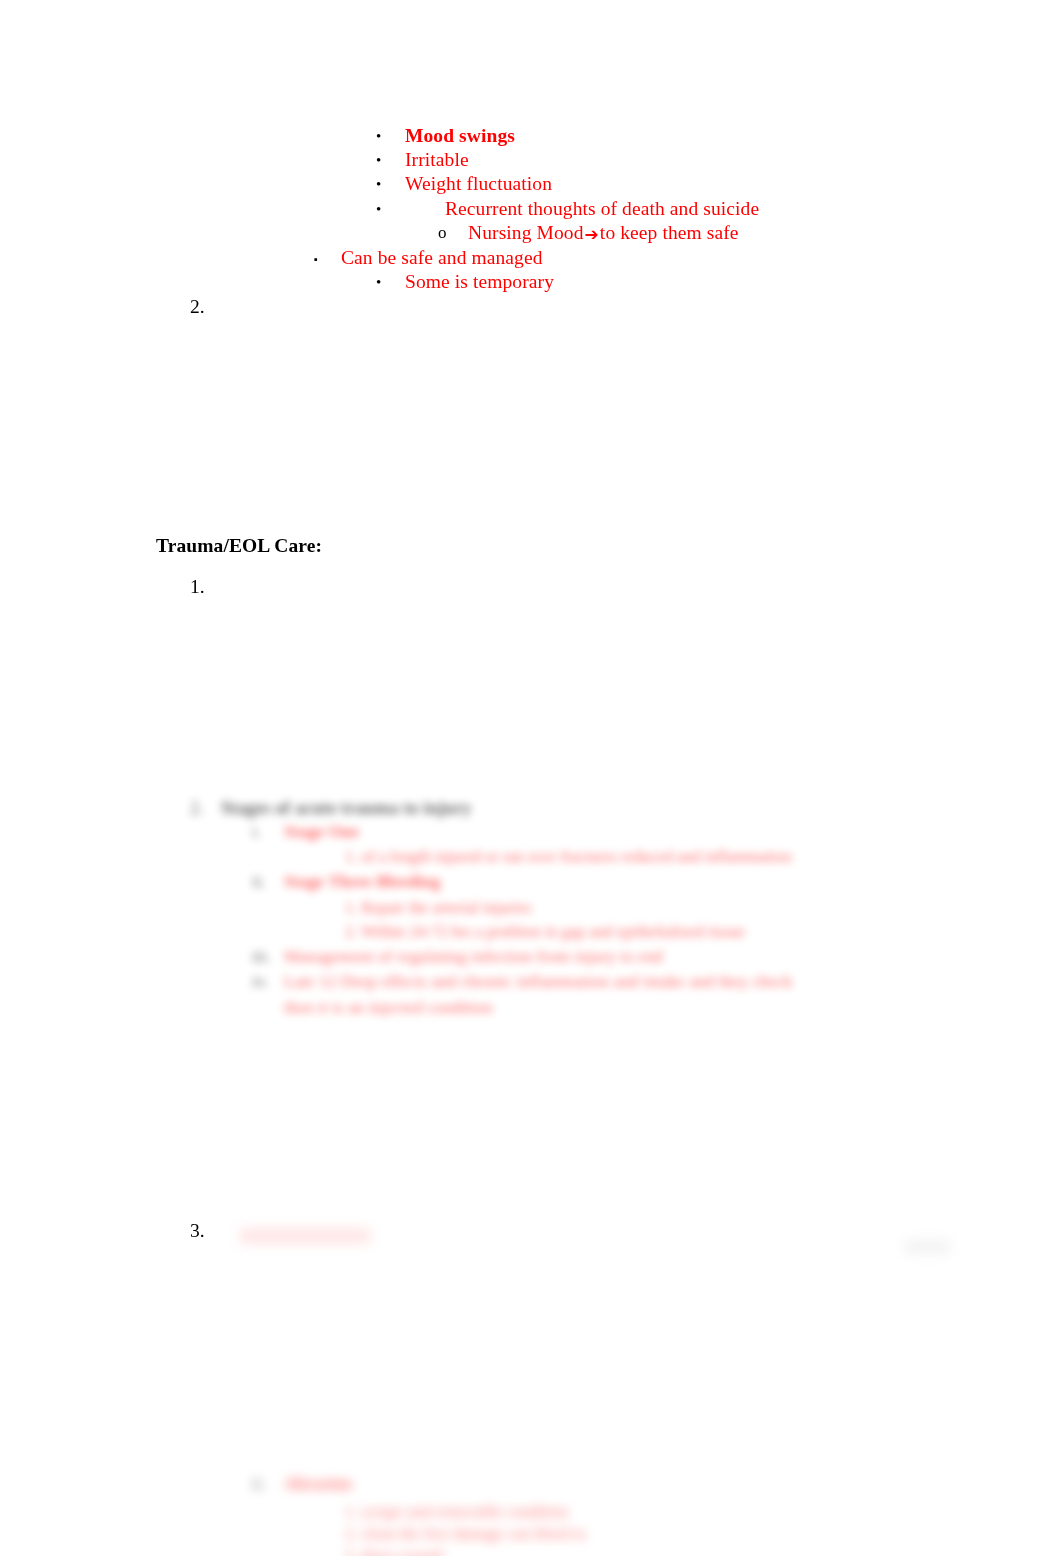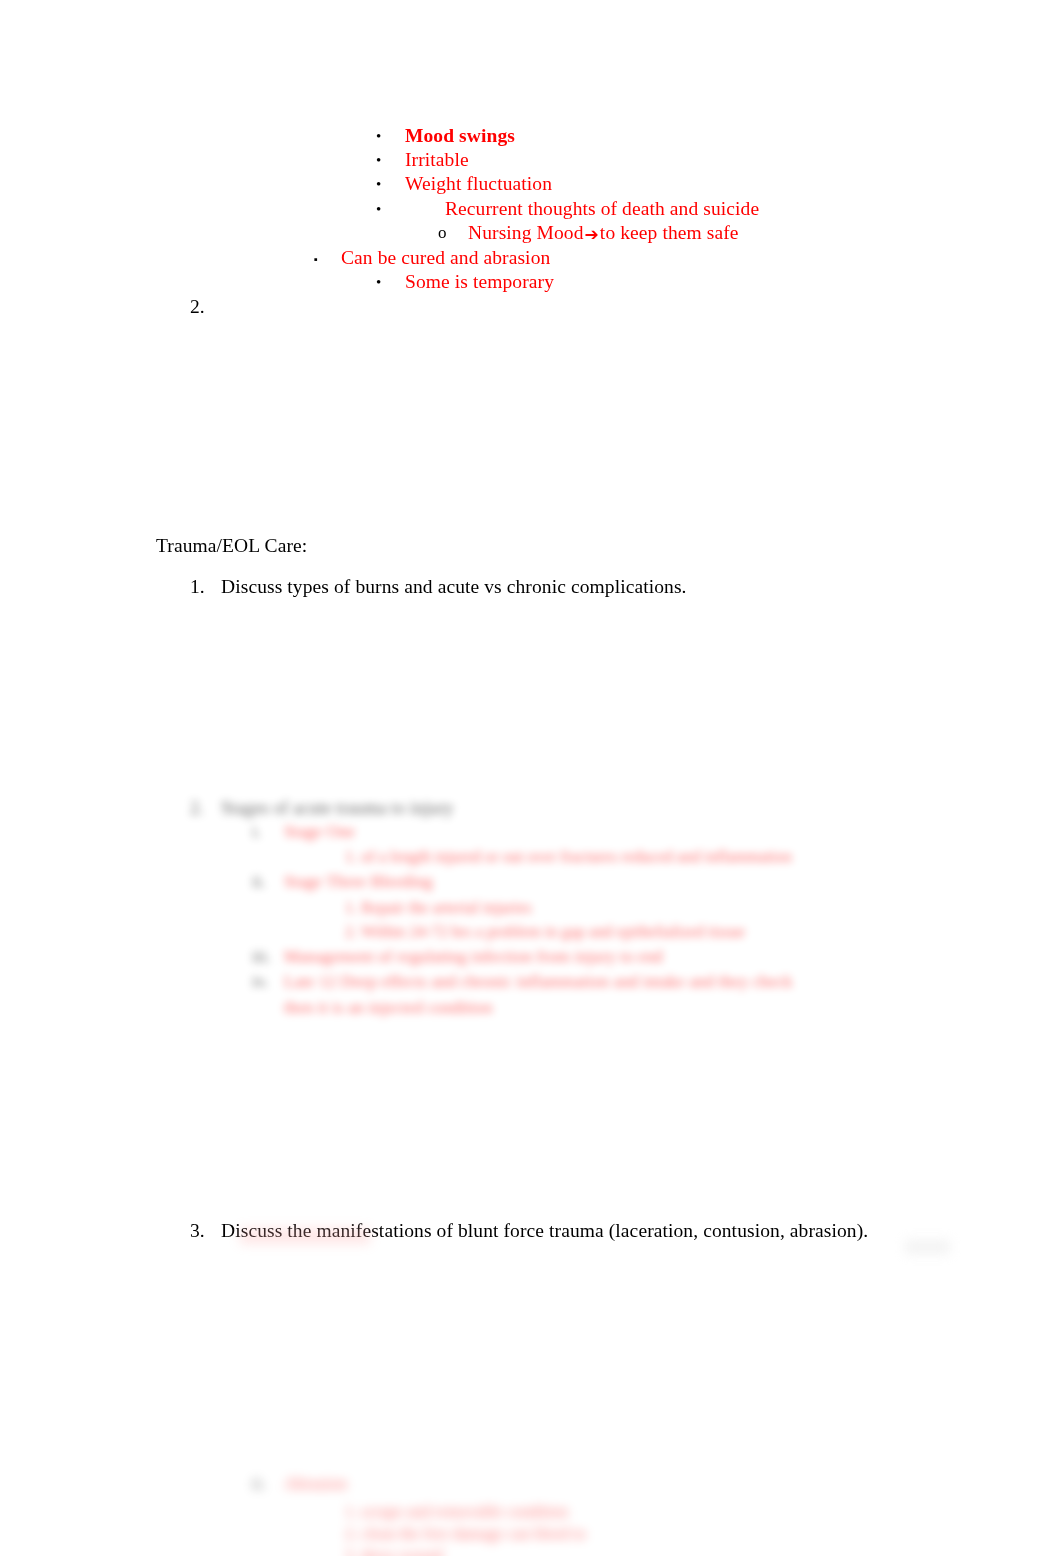"Can be cured and abrasion" div.line { text: cured and abrasion -> safe and managed }
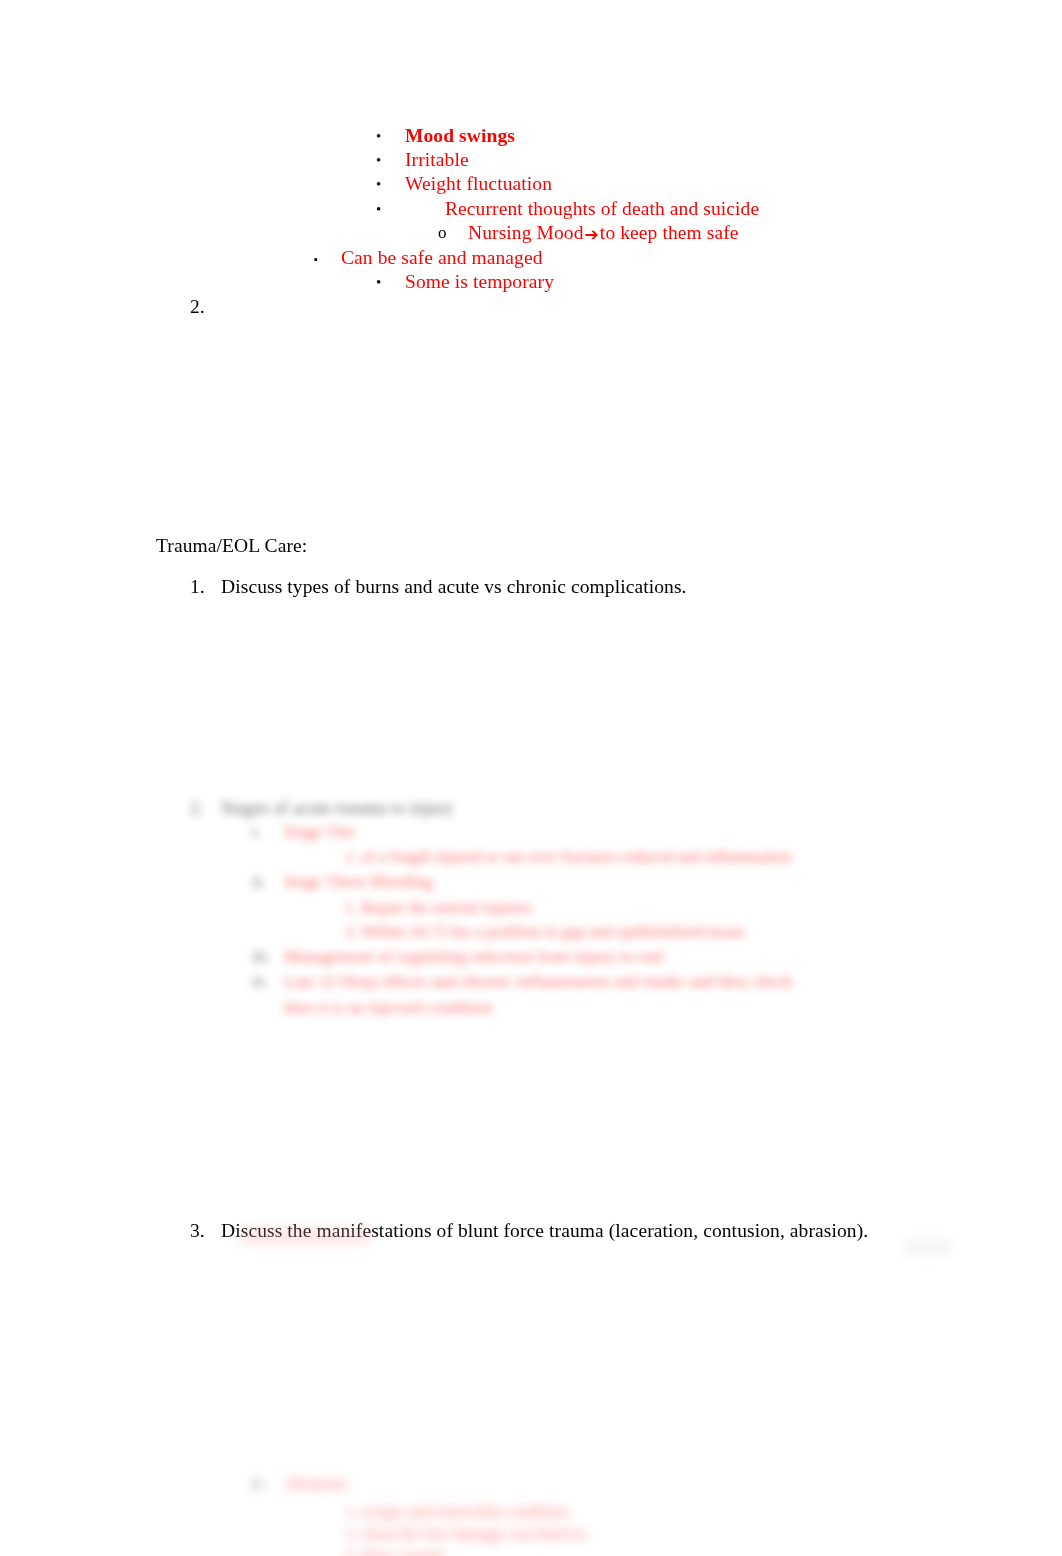"Trauma/EOL Care:" .bold { font-weight: normal -> bold }
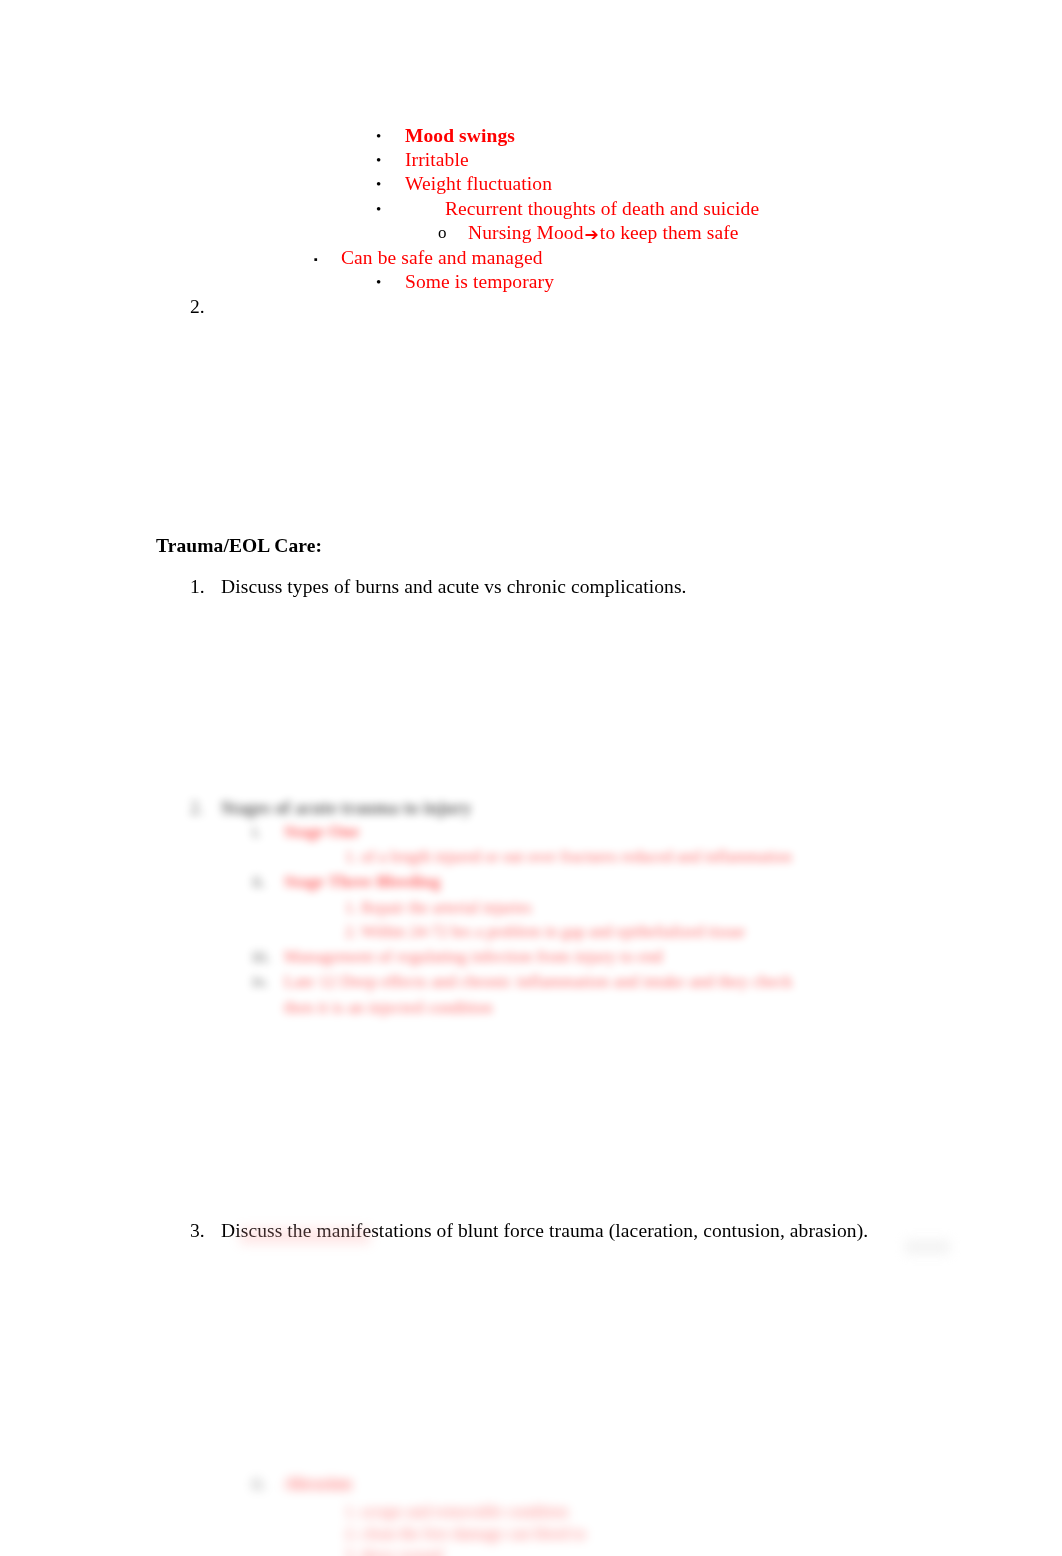"Discuss types of burns and" div.line { html: <div>Discuss types of burns and acute vs chronic complications.</div> -> none }
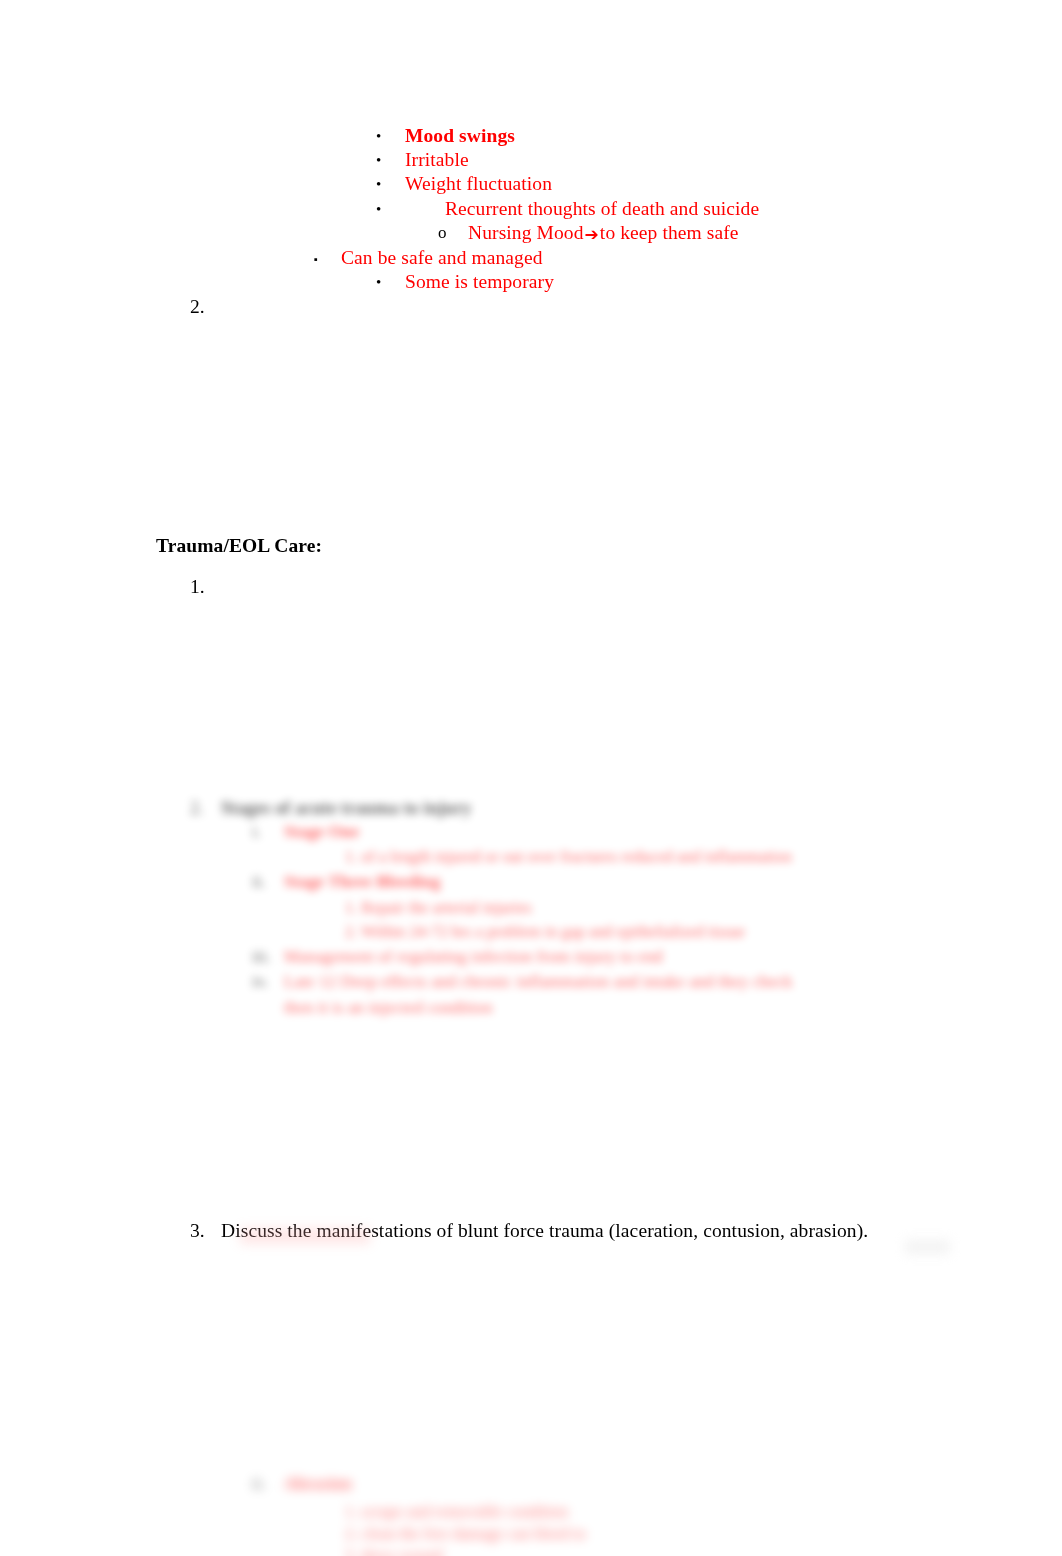"Discuss the manifestations of blunt" div.line { html: <div>Discuss the manifestations of blunt force trauma (laceration, contusion, abrasion).</div> -> none }
